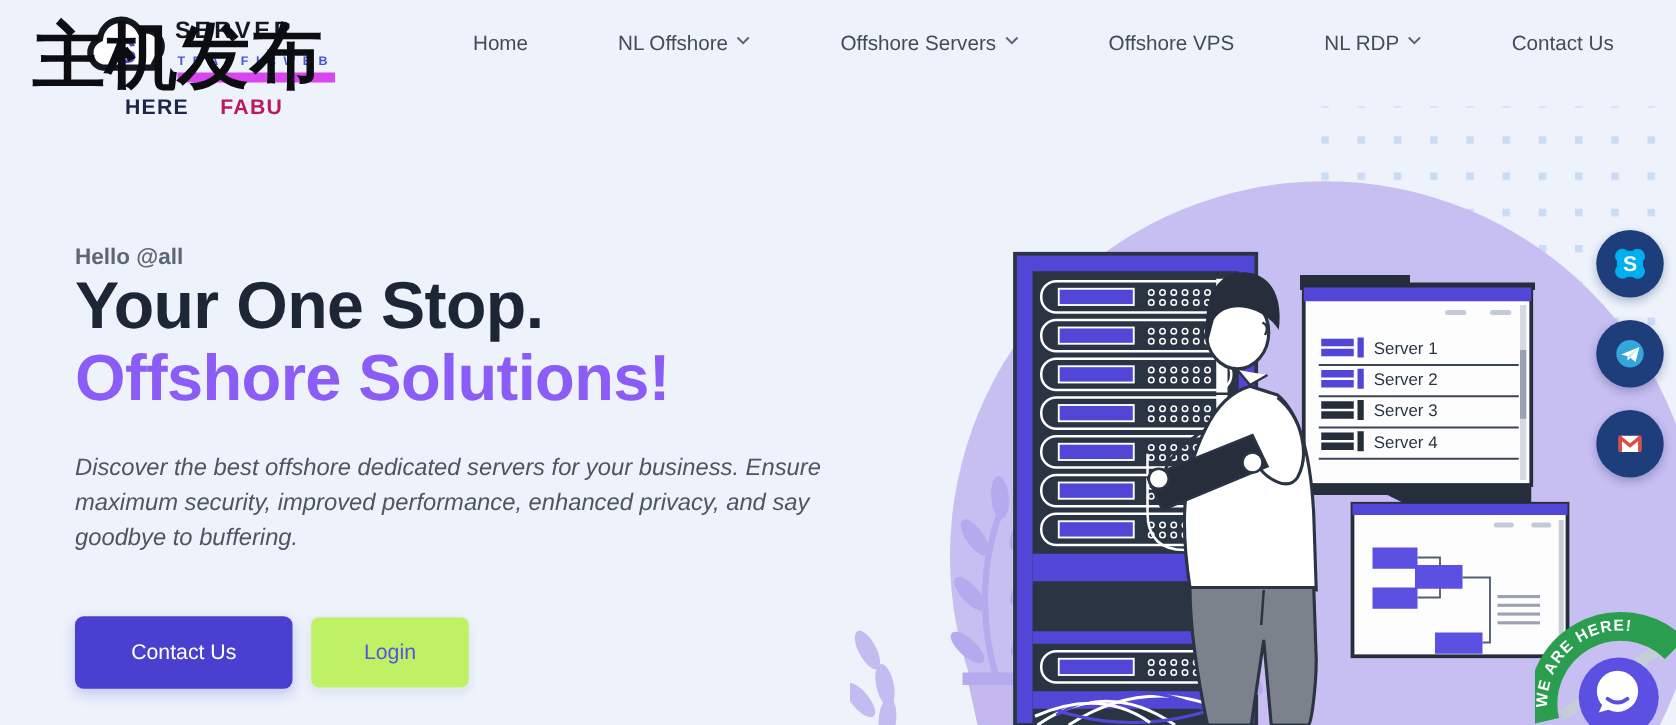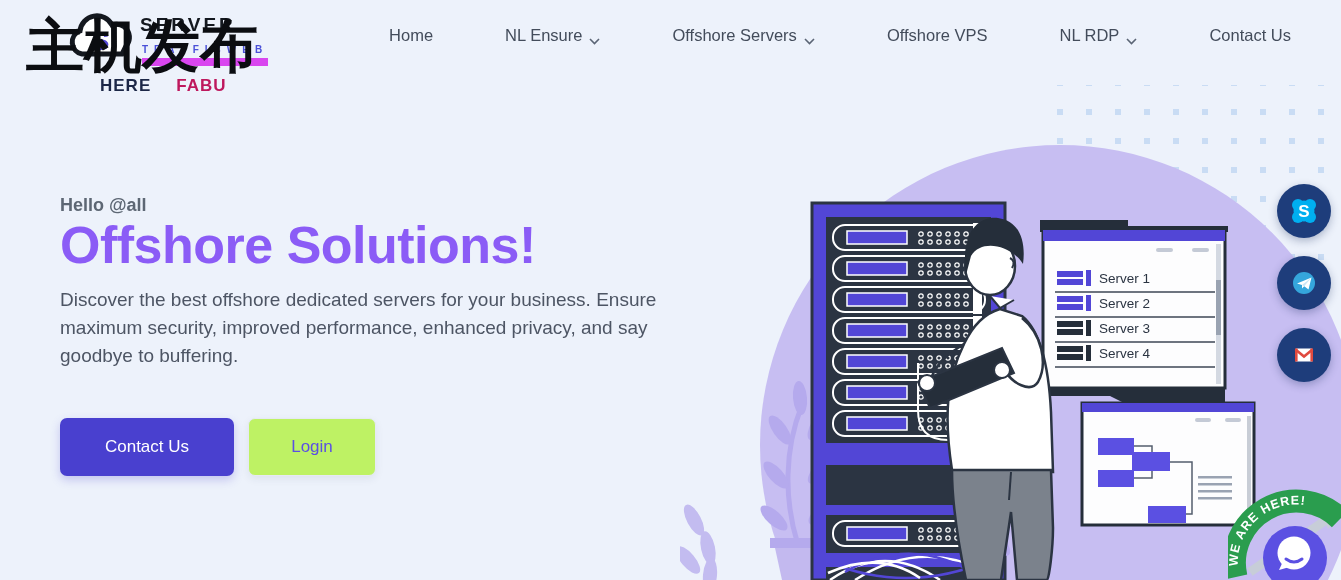"Home" .nav-item { align-items: flex-end -> flex-start }
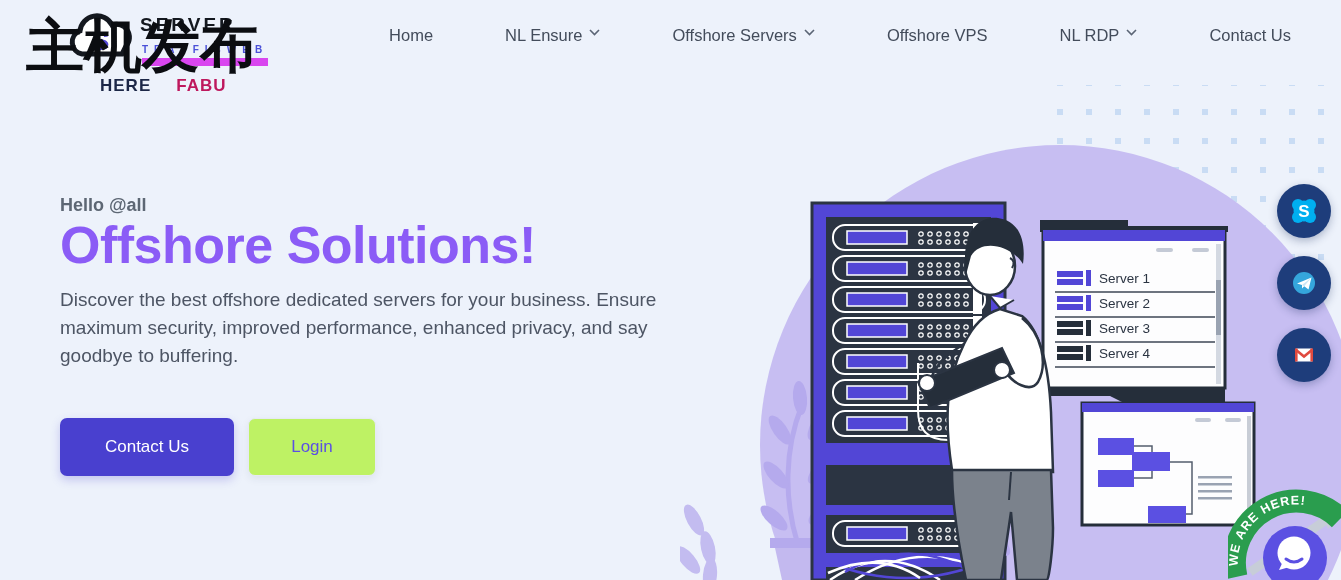"NL Ensure" span { text: Ensure -> Offshore }
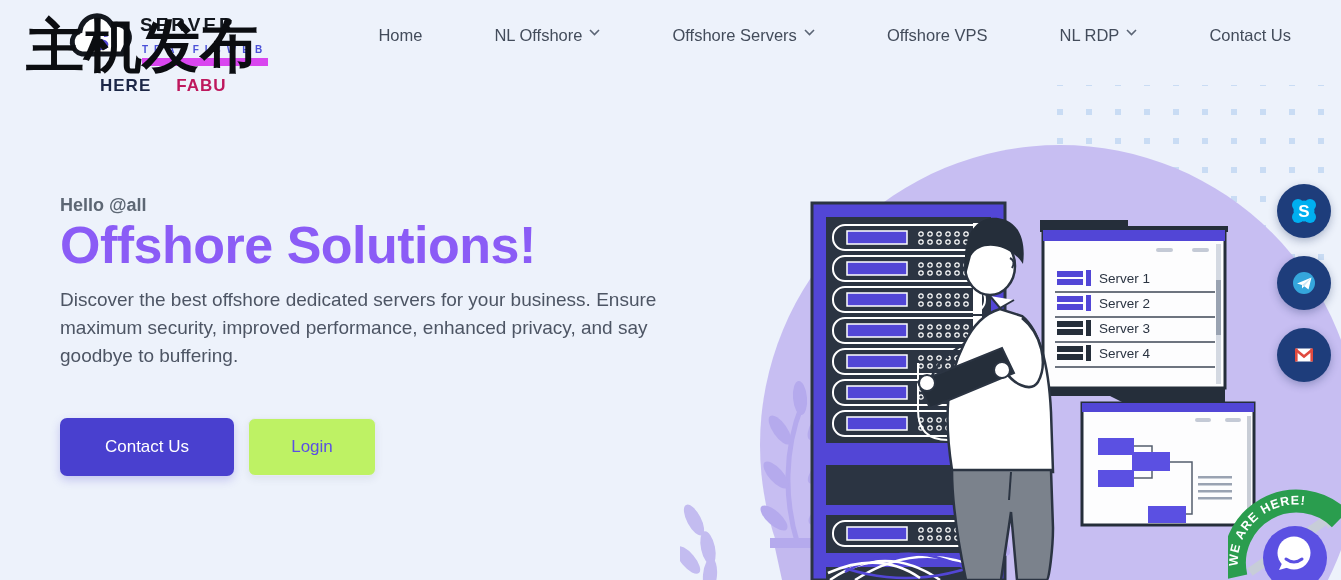"Your One Stop." h1.title1 { html: none -> <h1>Your One Stop.</h1> }
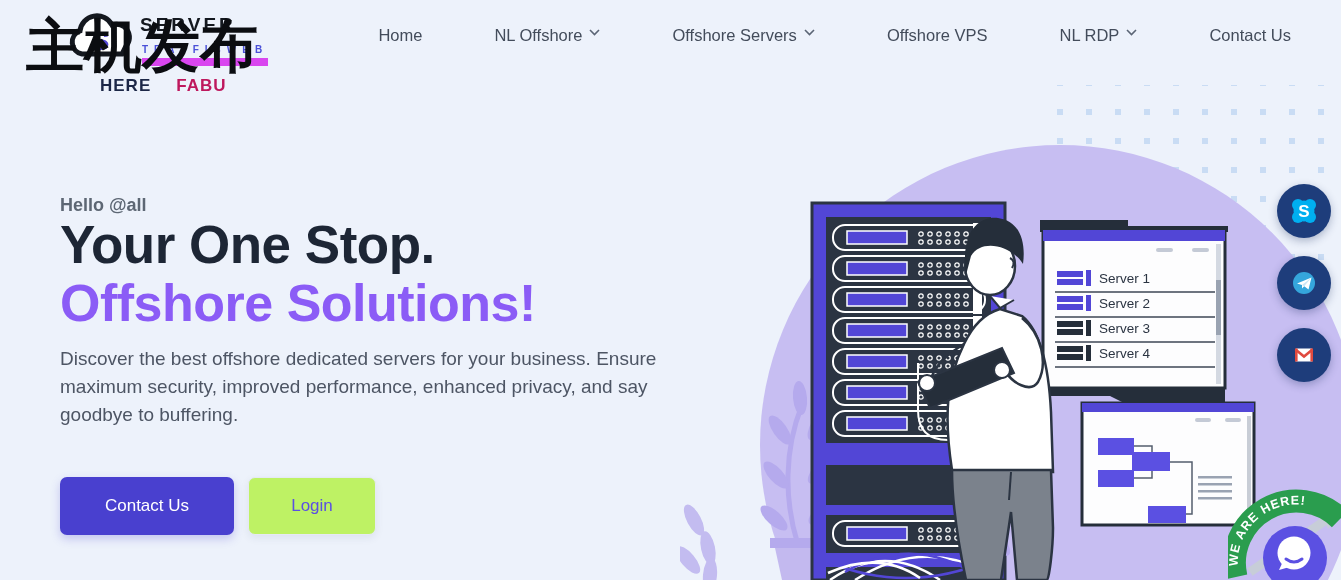"Discover the best offshore dedicated" .desc { font-style: none -> italic; margin-top: 12px -> 28px }
